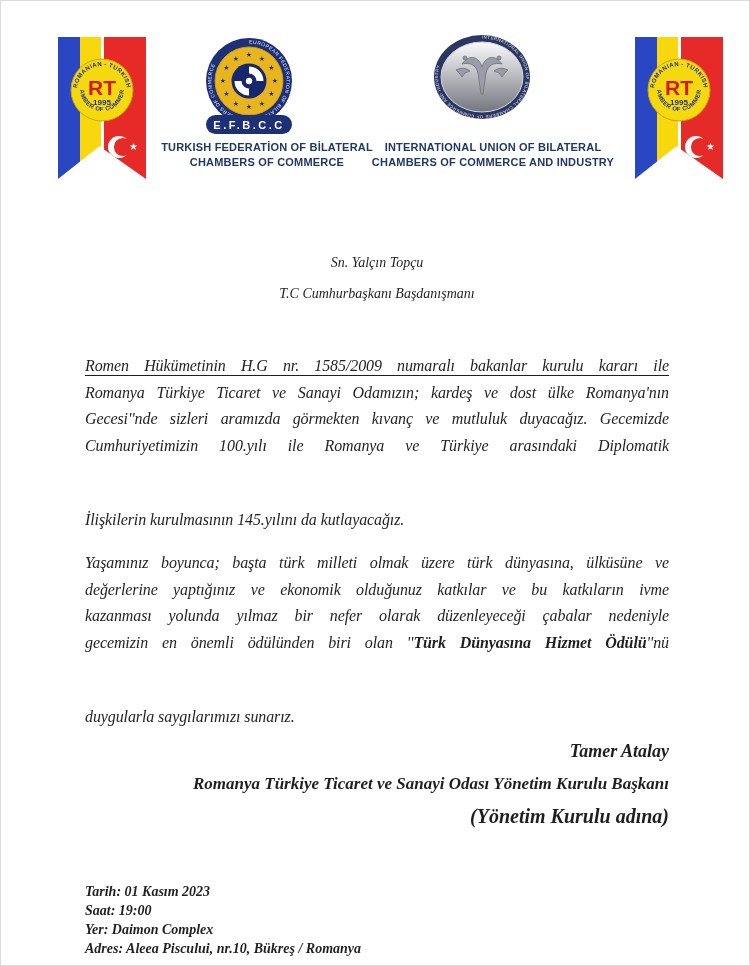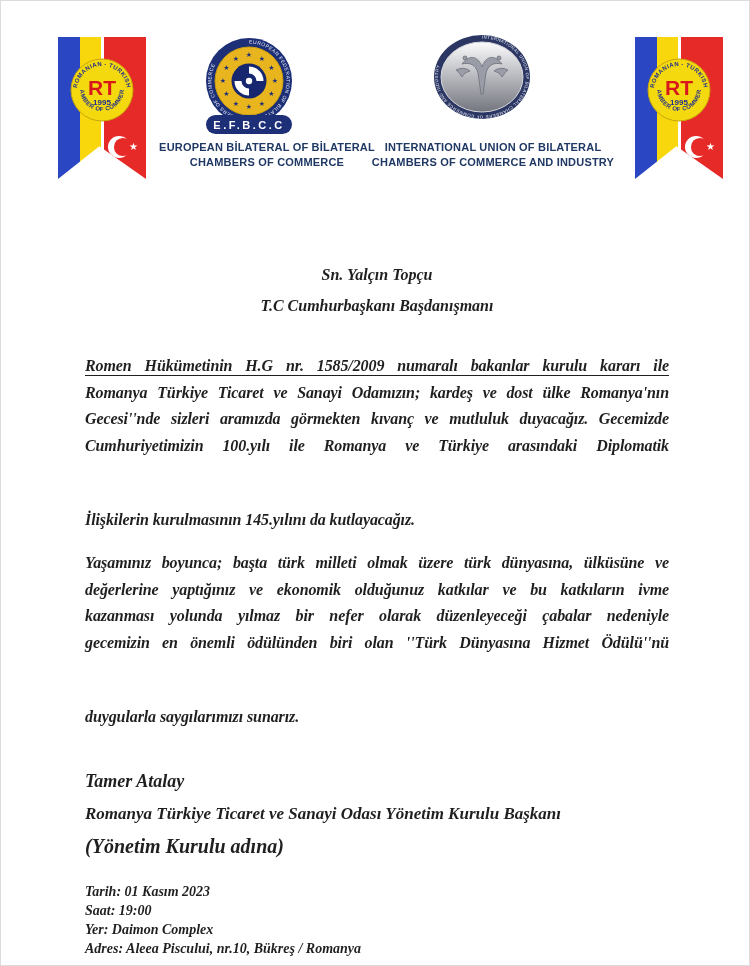"EUROPEAN BİLATERAL OF BİLATERAL" div { text: EUROPEAN BİLATERAL -> TURKISH FEDERATİON }
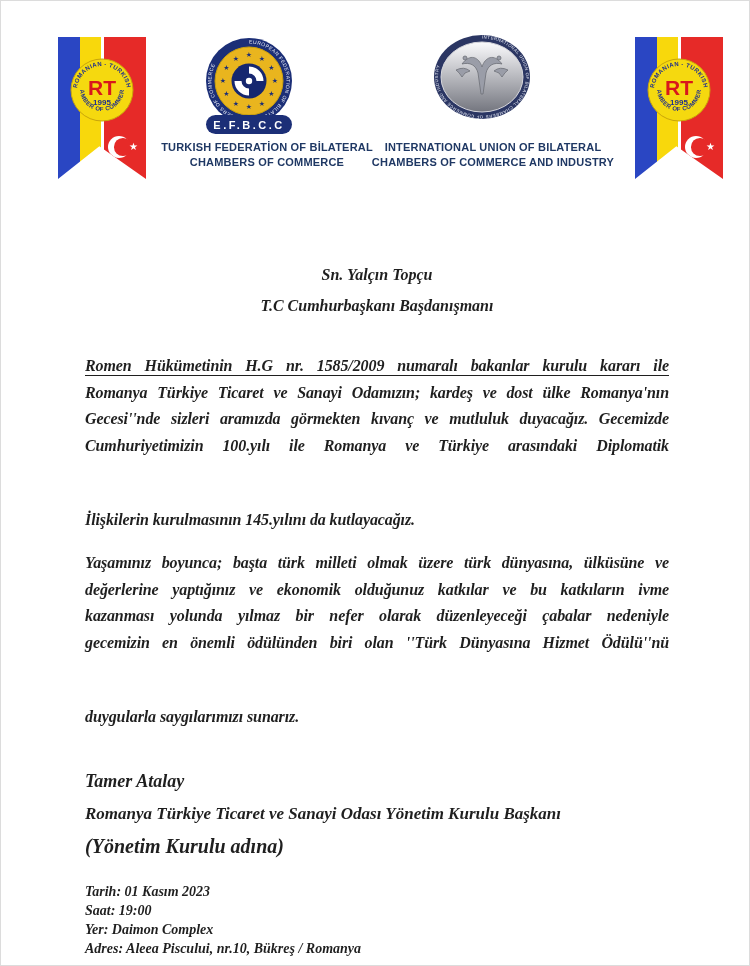"Sn. Yalçın Topçu" .recipient { font-size: 16px -> 14px; font-weight: bold -> normal; top: 258px -> 246px }
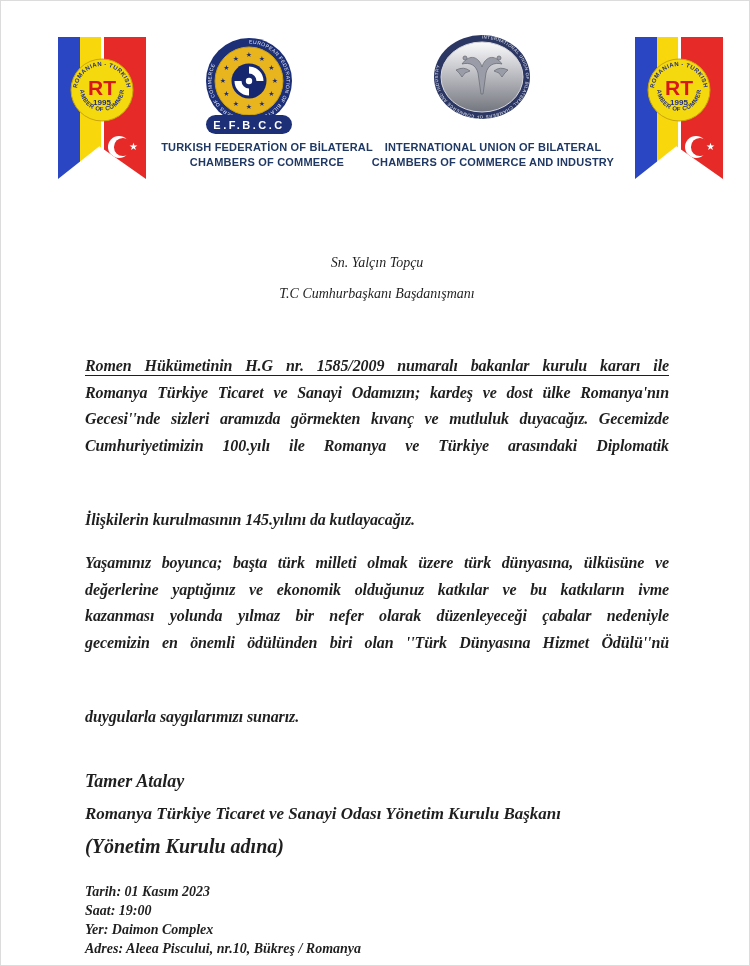"Romen Hükümetinin H.G nr. 1585/2009" .line { font-weight: bold -> none }
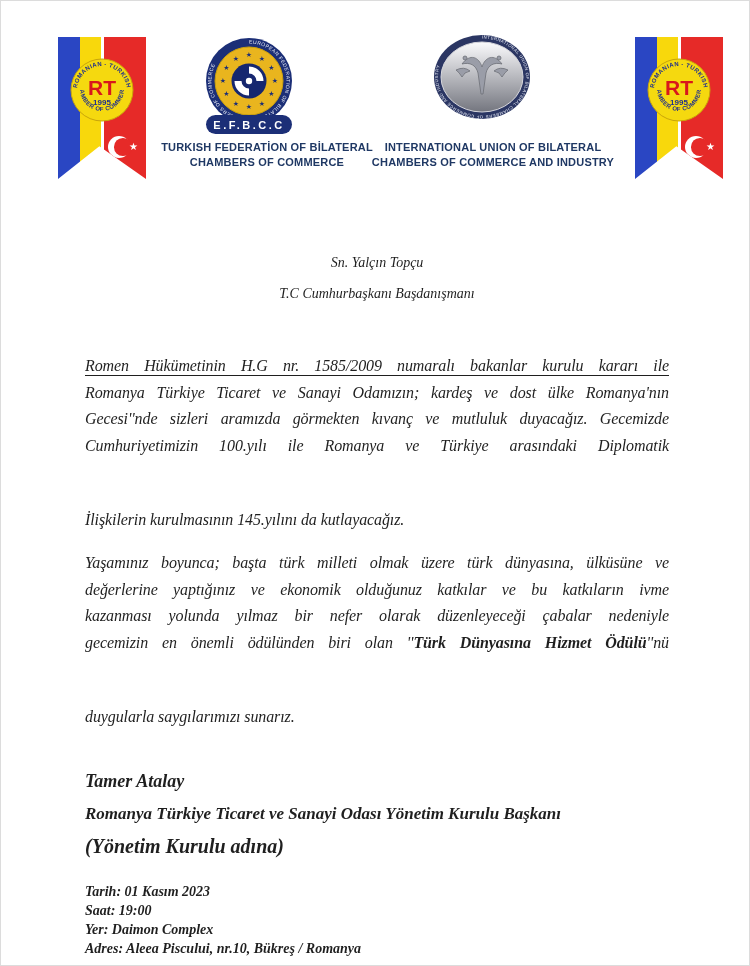"Tamer Atalay" .signature { text-align: left -> right; top: 764px -> 734px }
